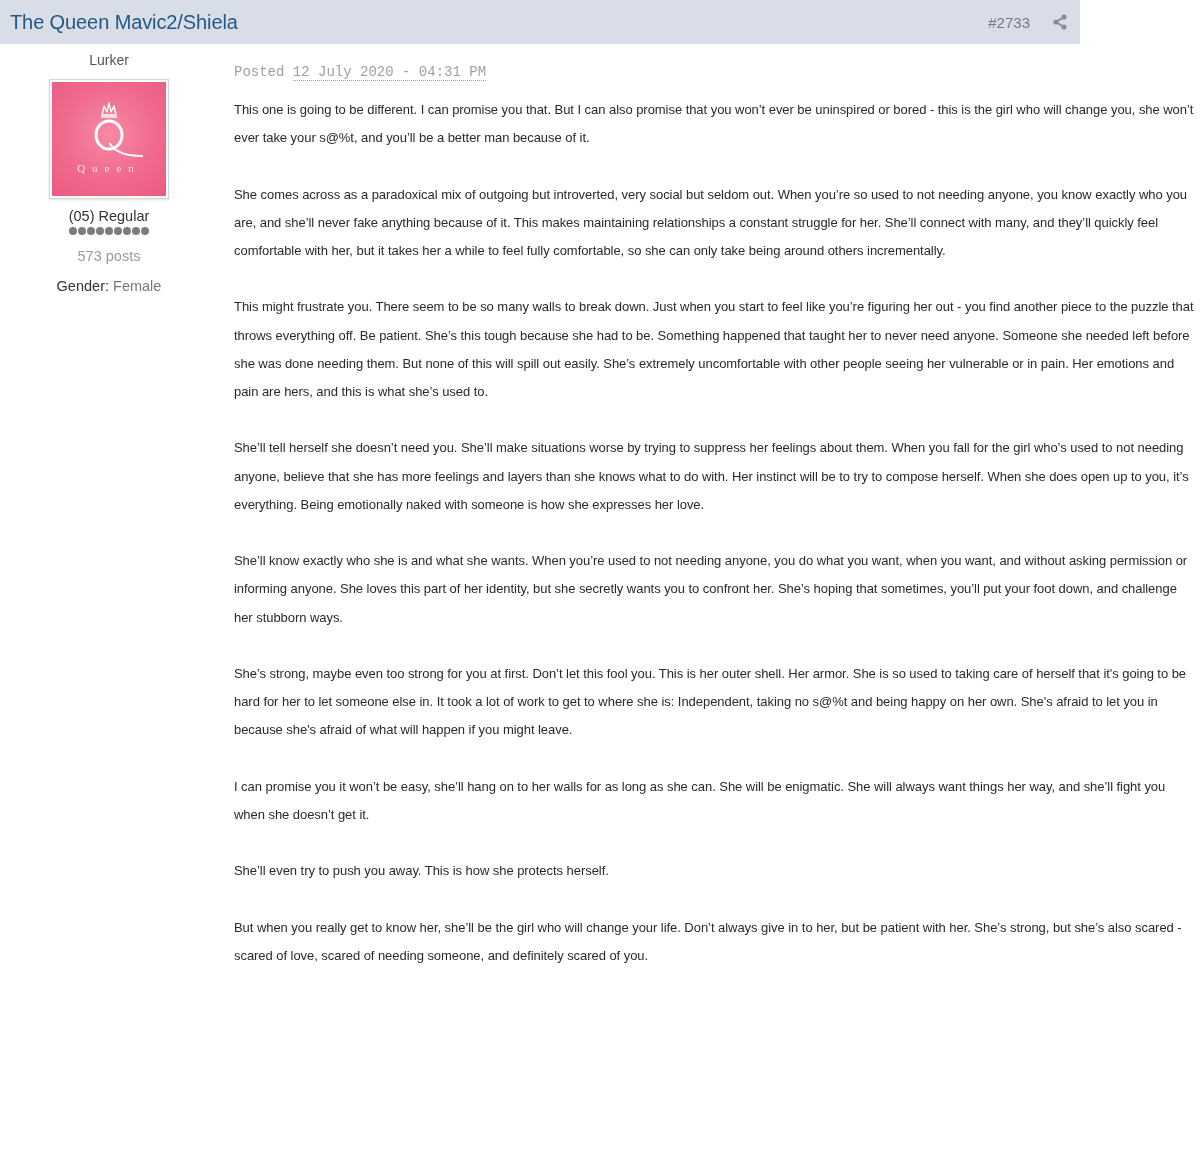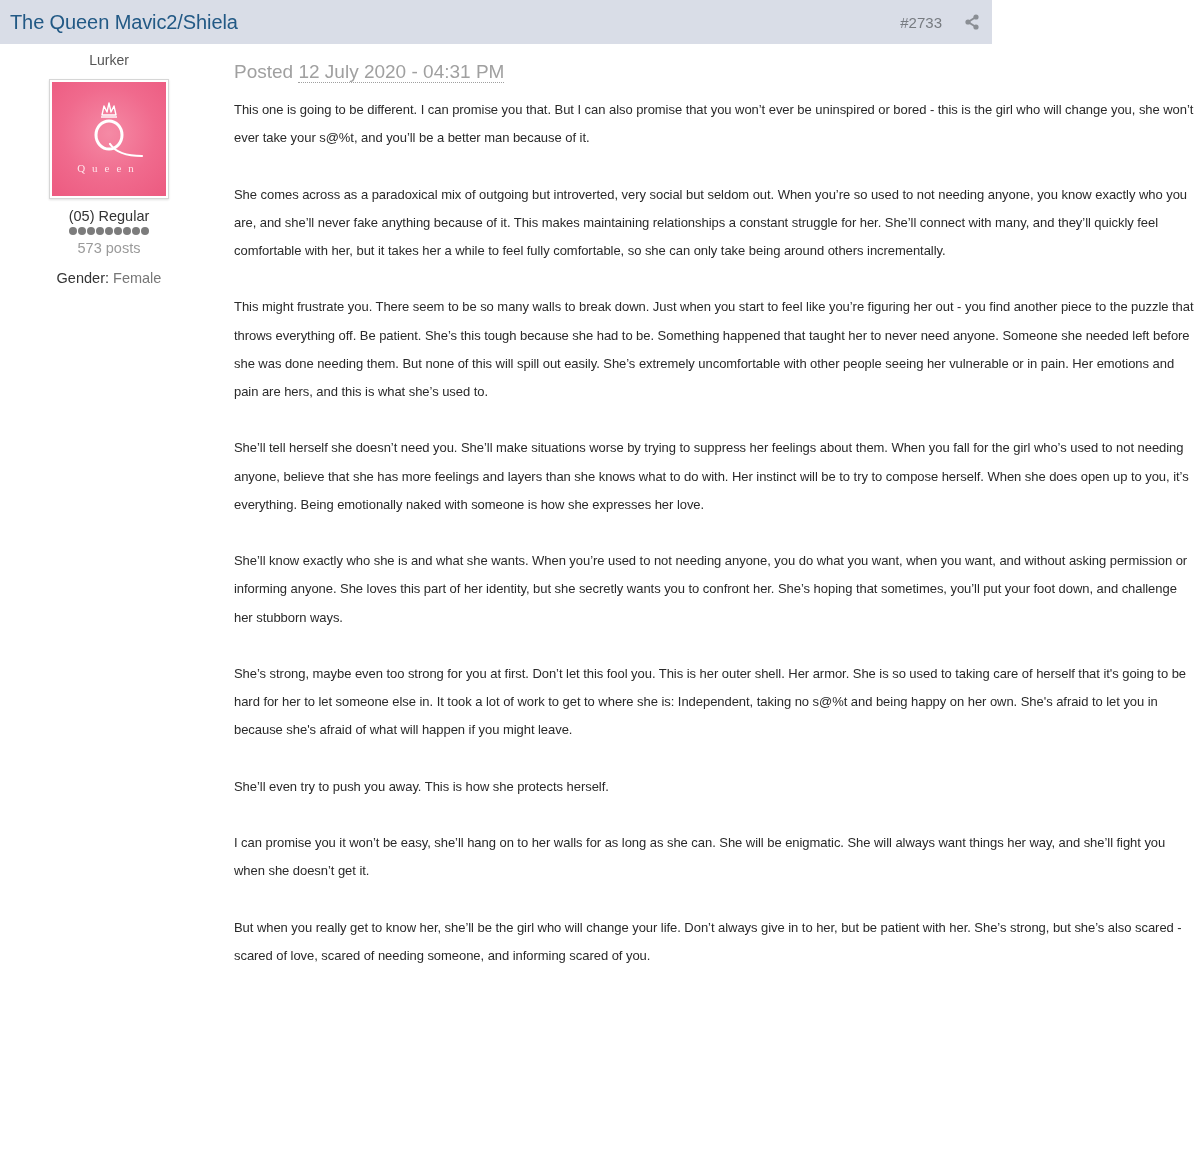"The Queen Mavic2/Shiela" .post-header { width: 992px -> 1080px }
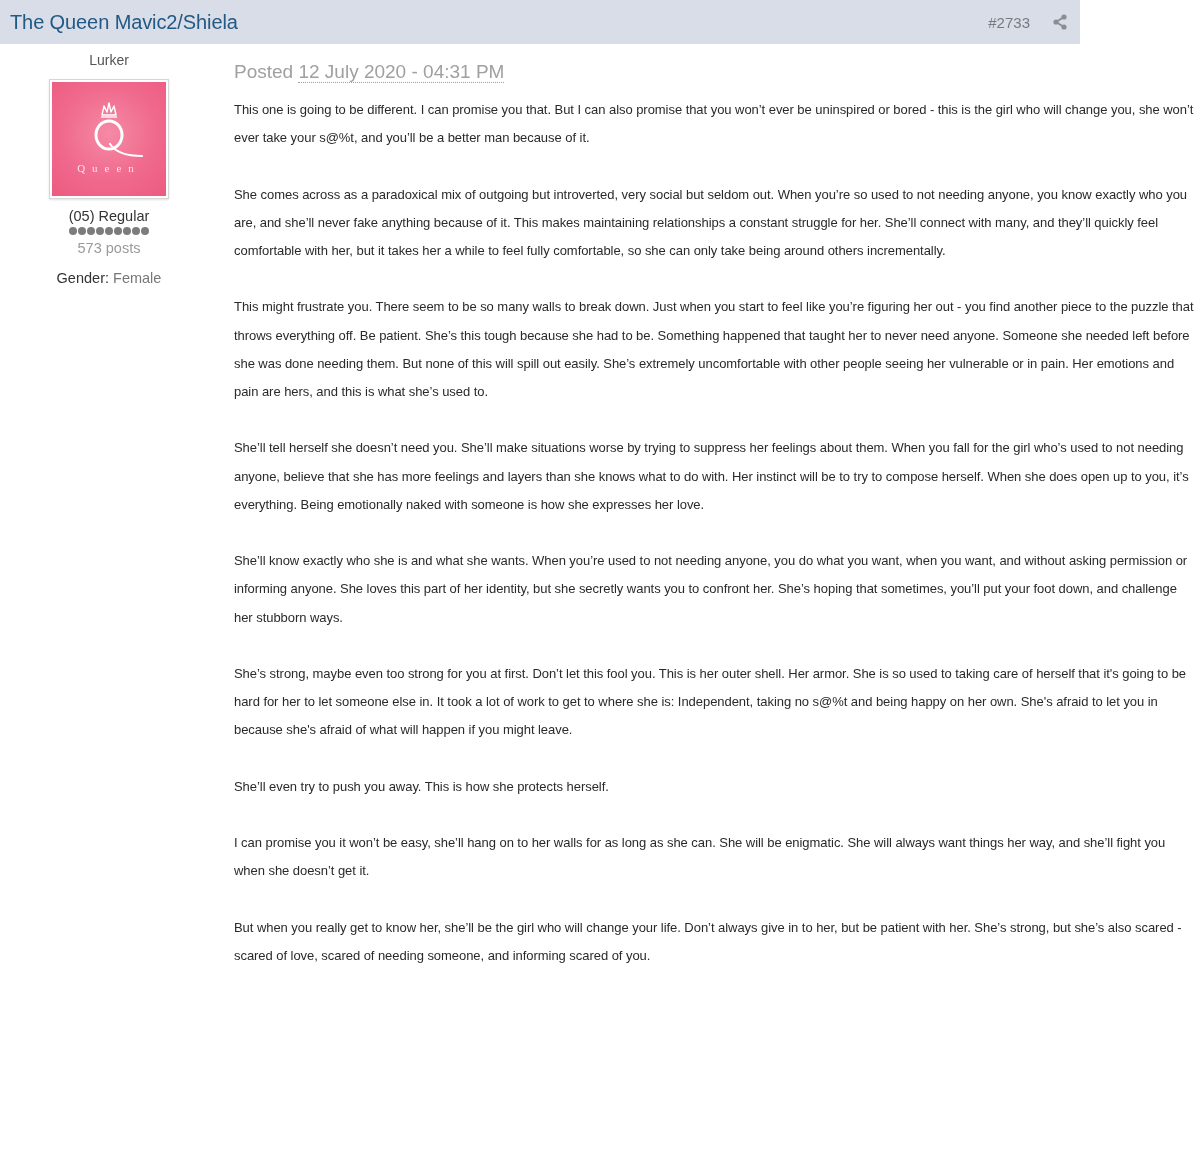"Posted 12 July 2020 -" .posted-line { font-family: none -> Liberation Mono, monospace; font-size: 19px -> 14px }
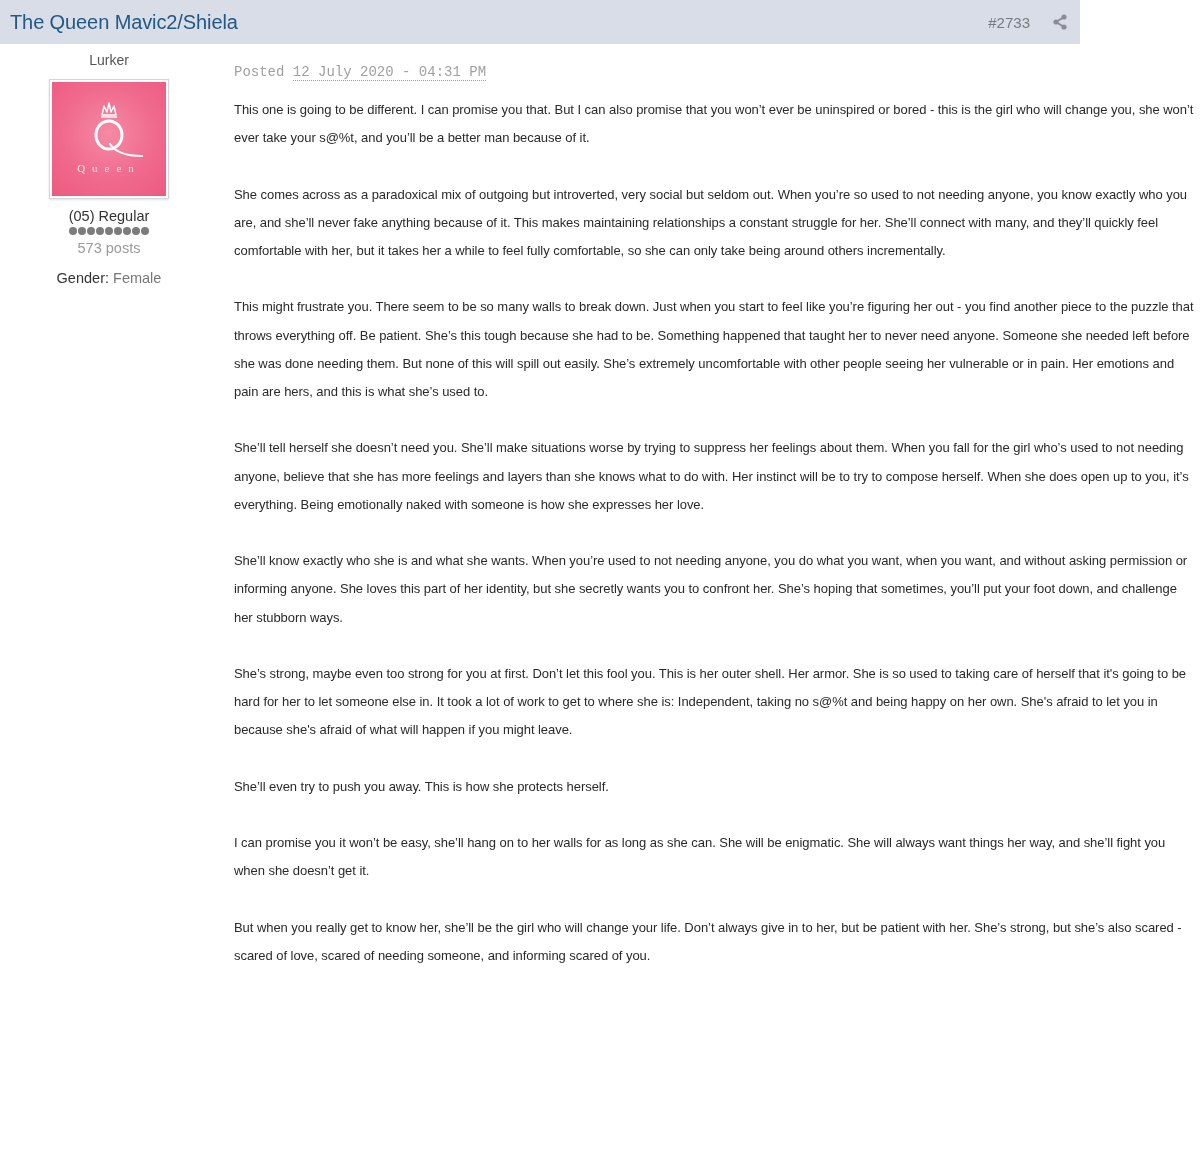"573 posts" .post-count { margin-top: 4px -> 12px }
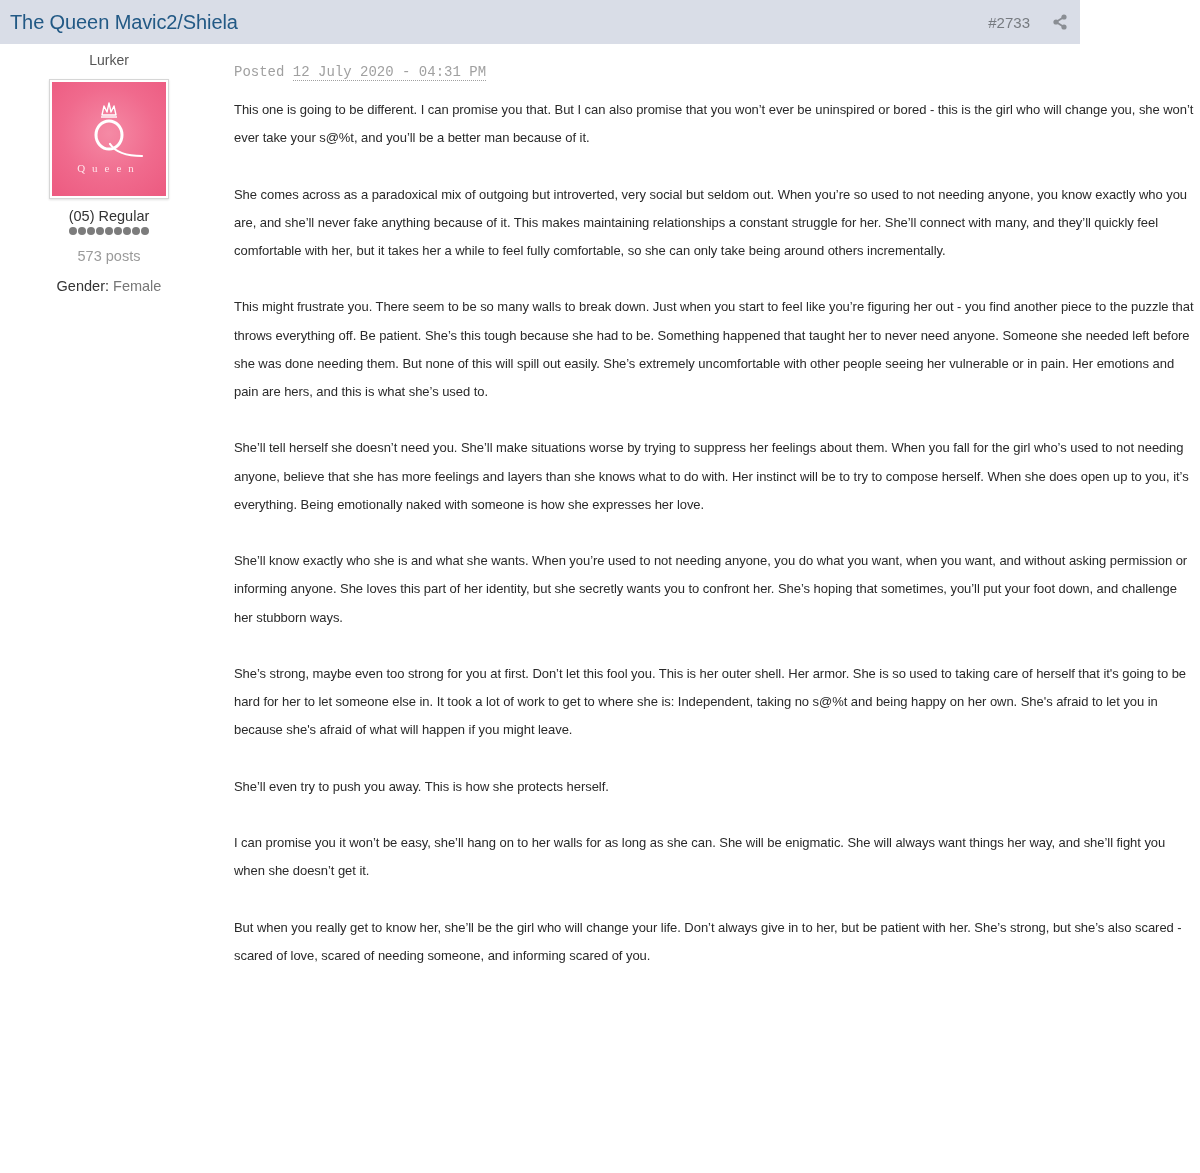"She’ll even try to push" p { order: before "I can promise you it" -> after "I can promise you it" }
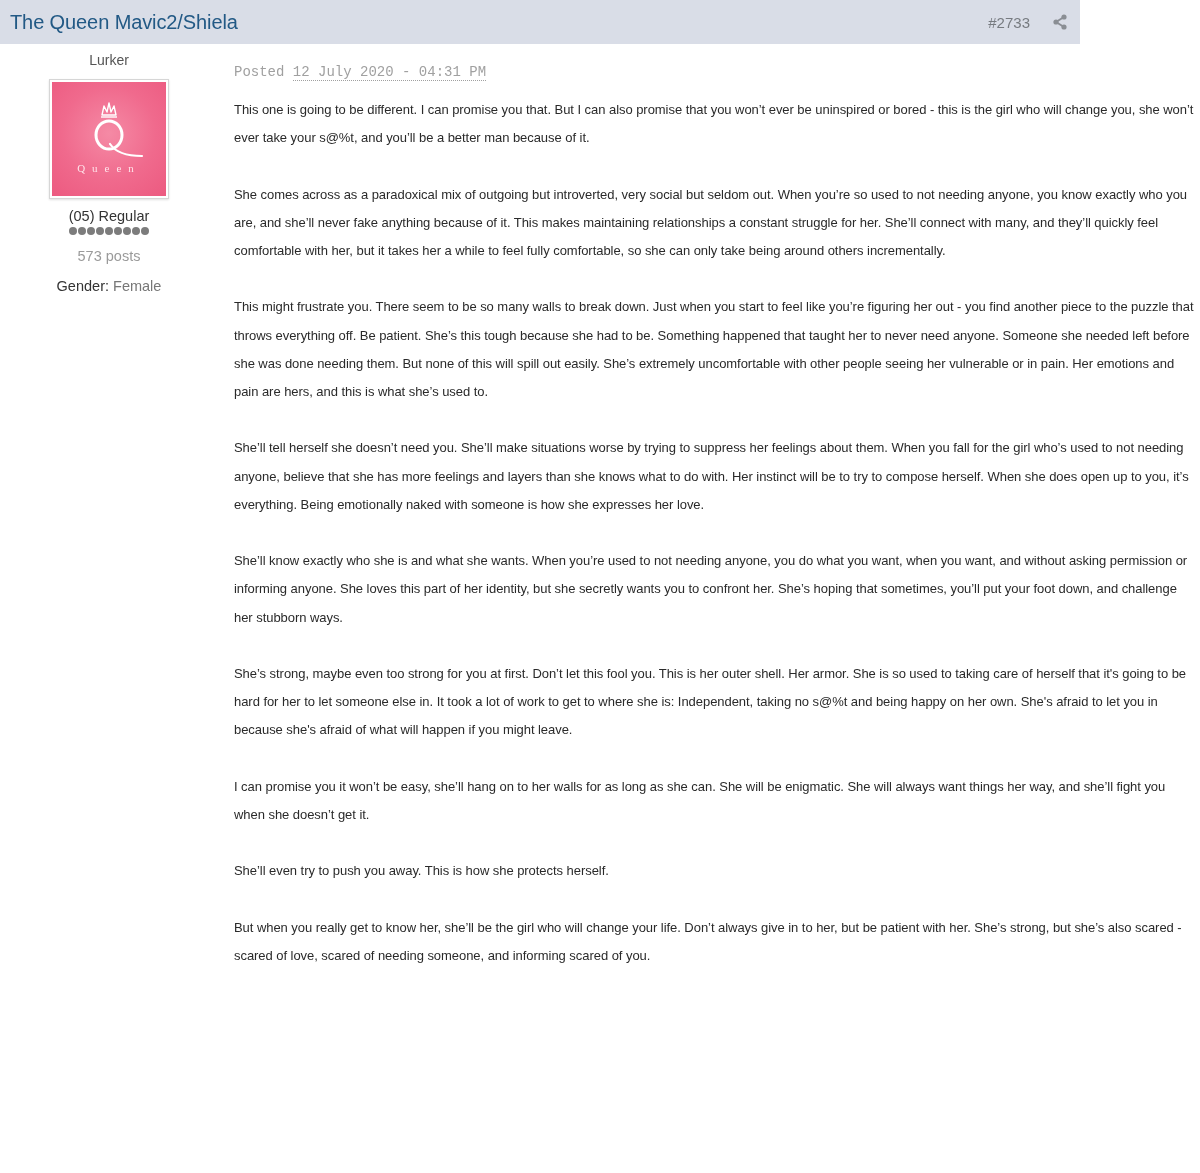"But when you really get" p { text: informing -> definitely }
